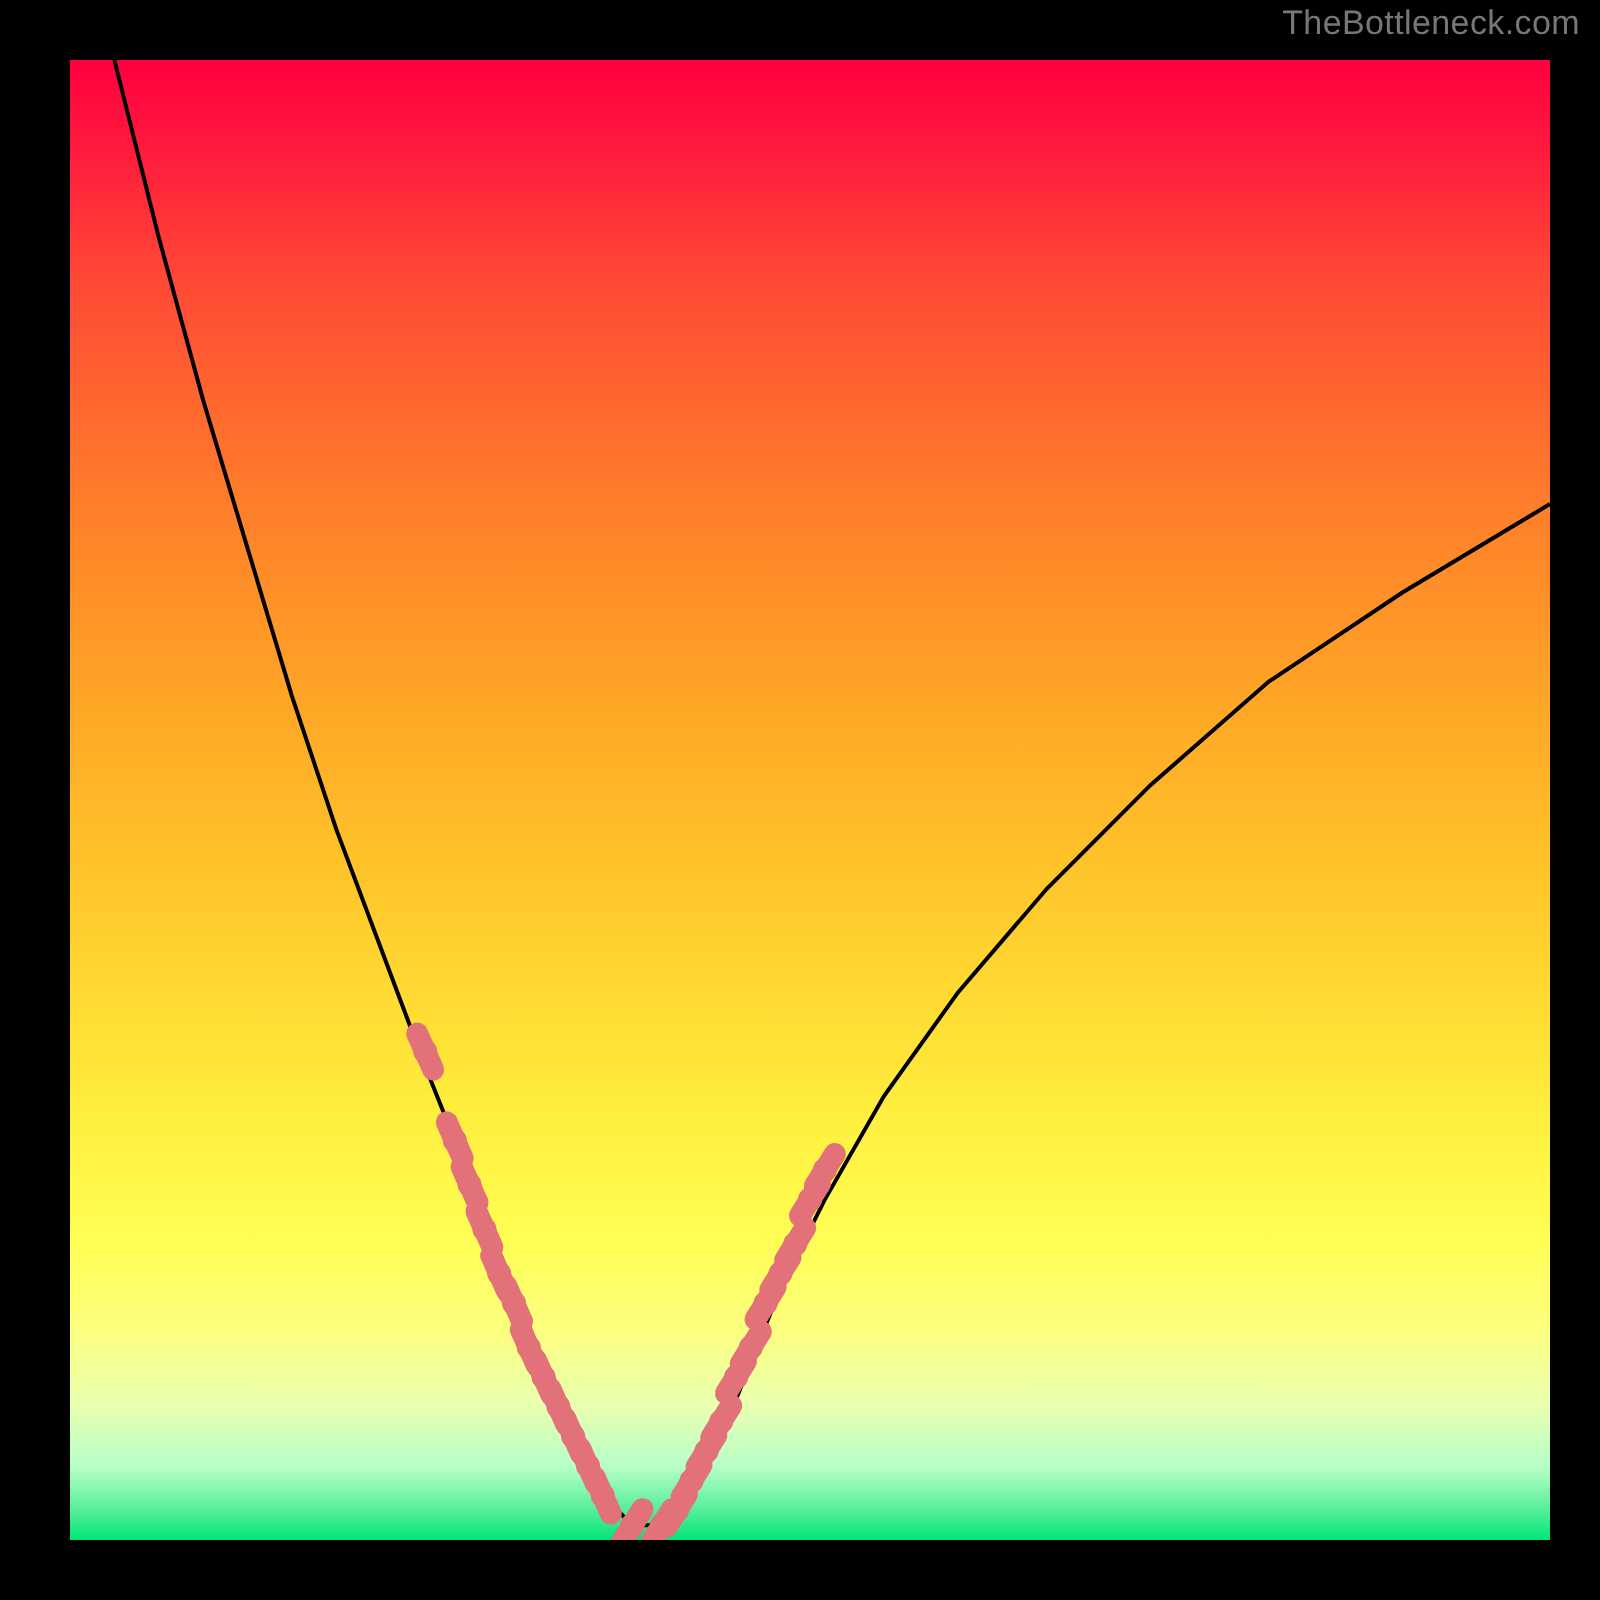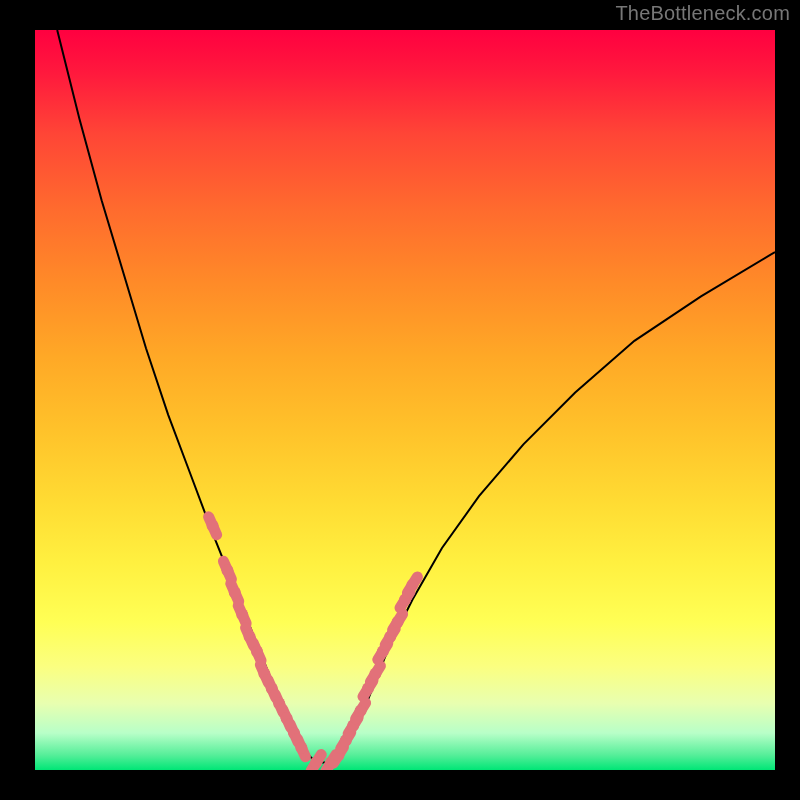"TheBottleneck.com" .watermark { font-size: 20px -> 17px }
